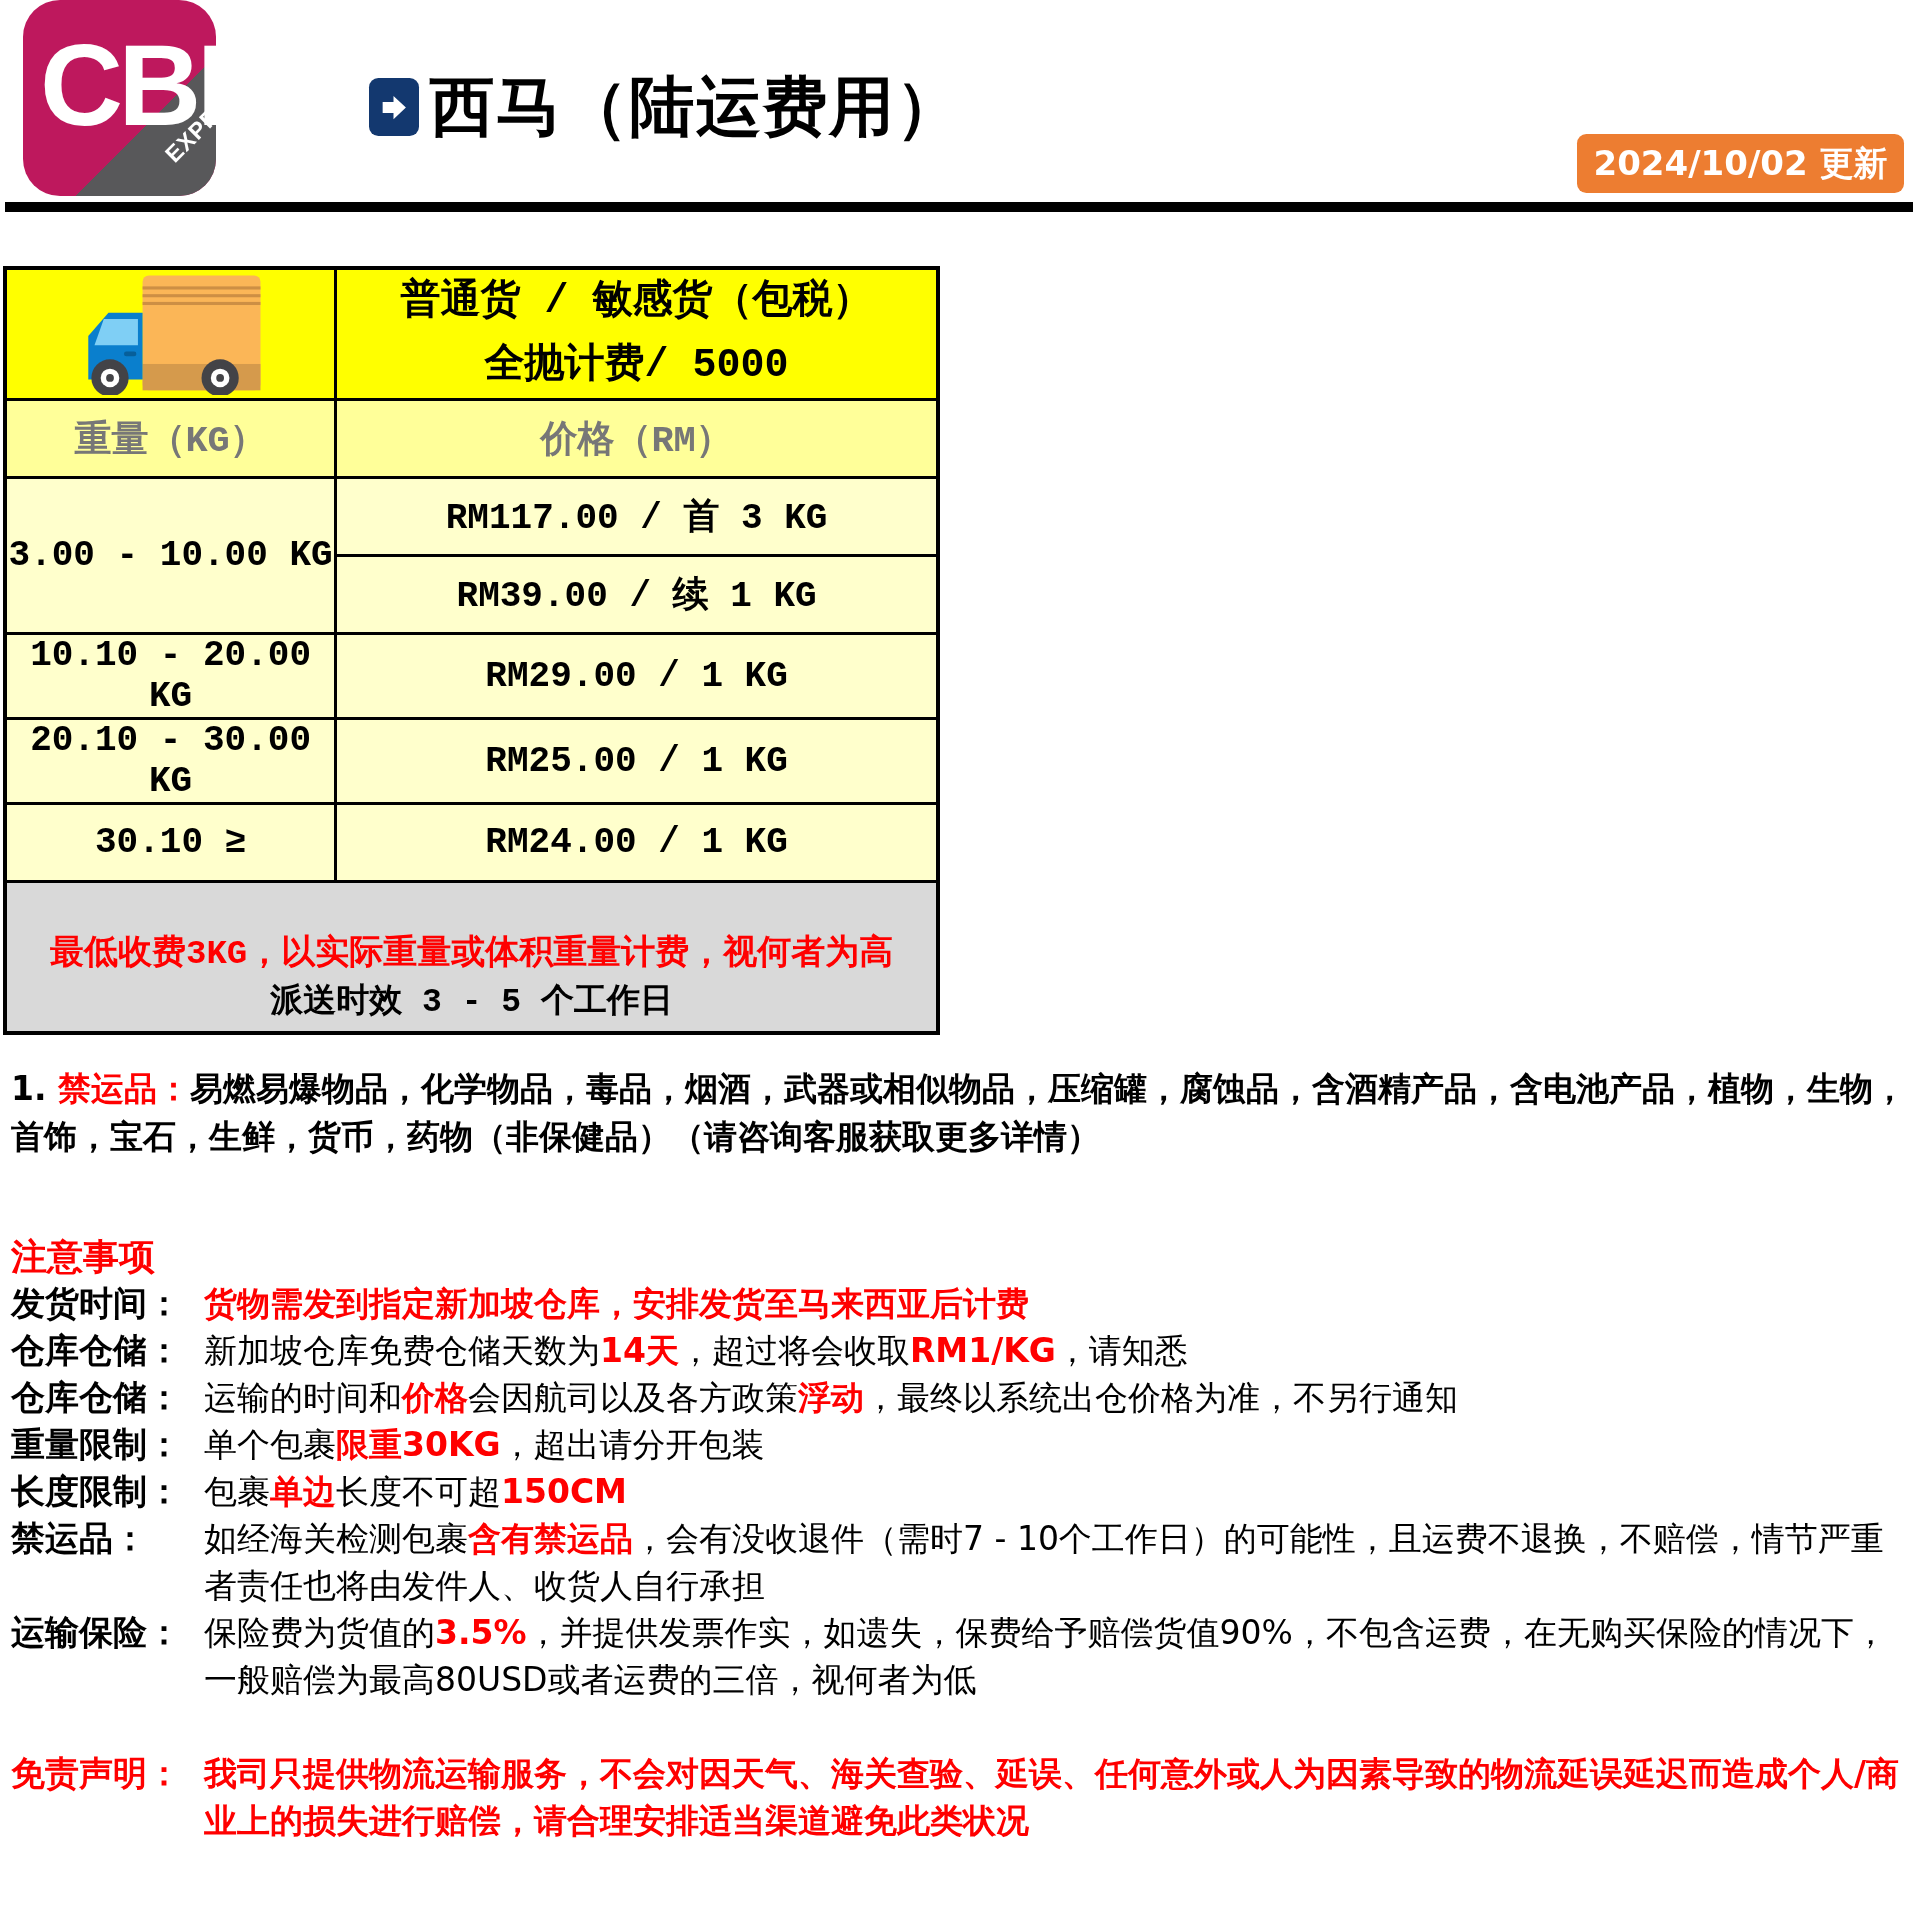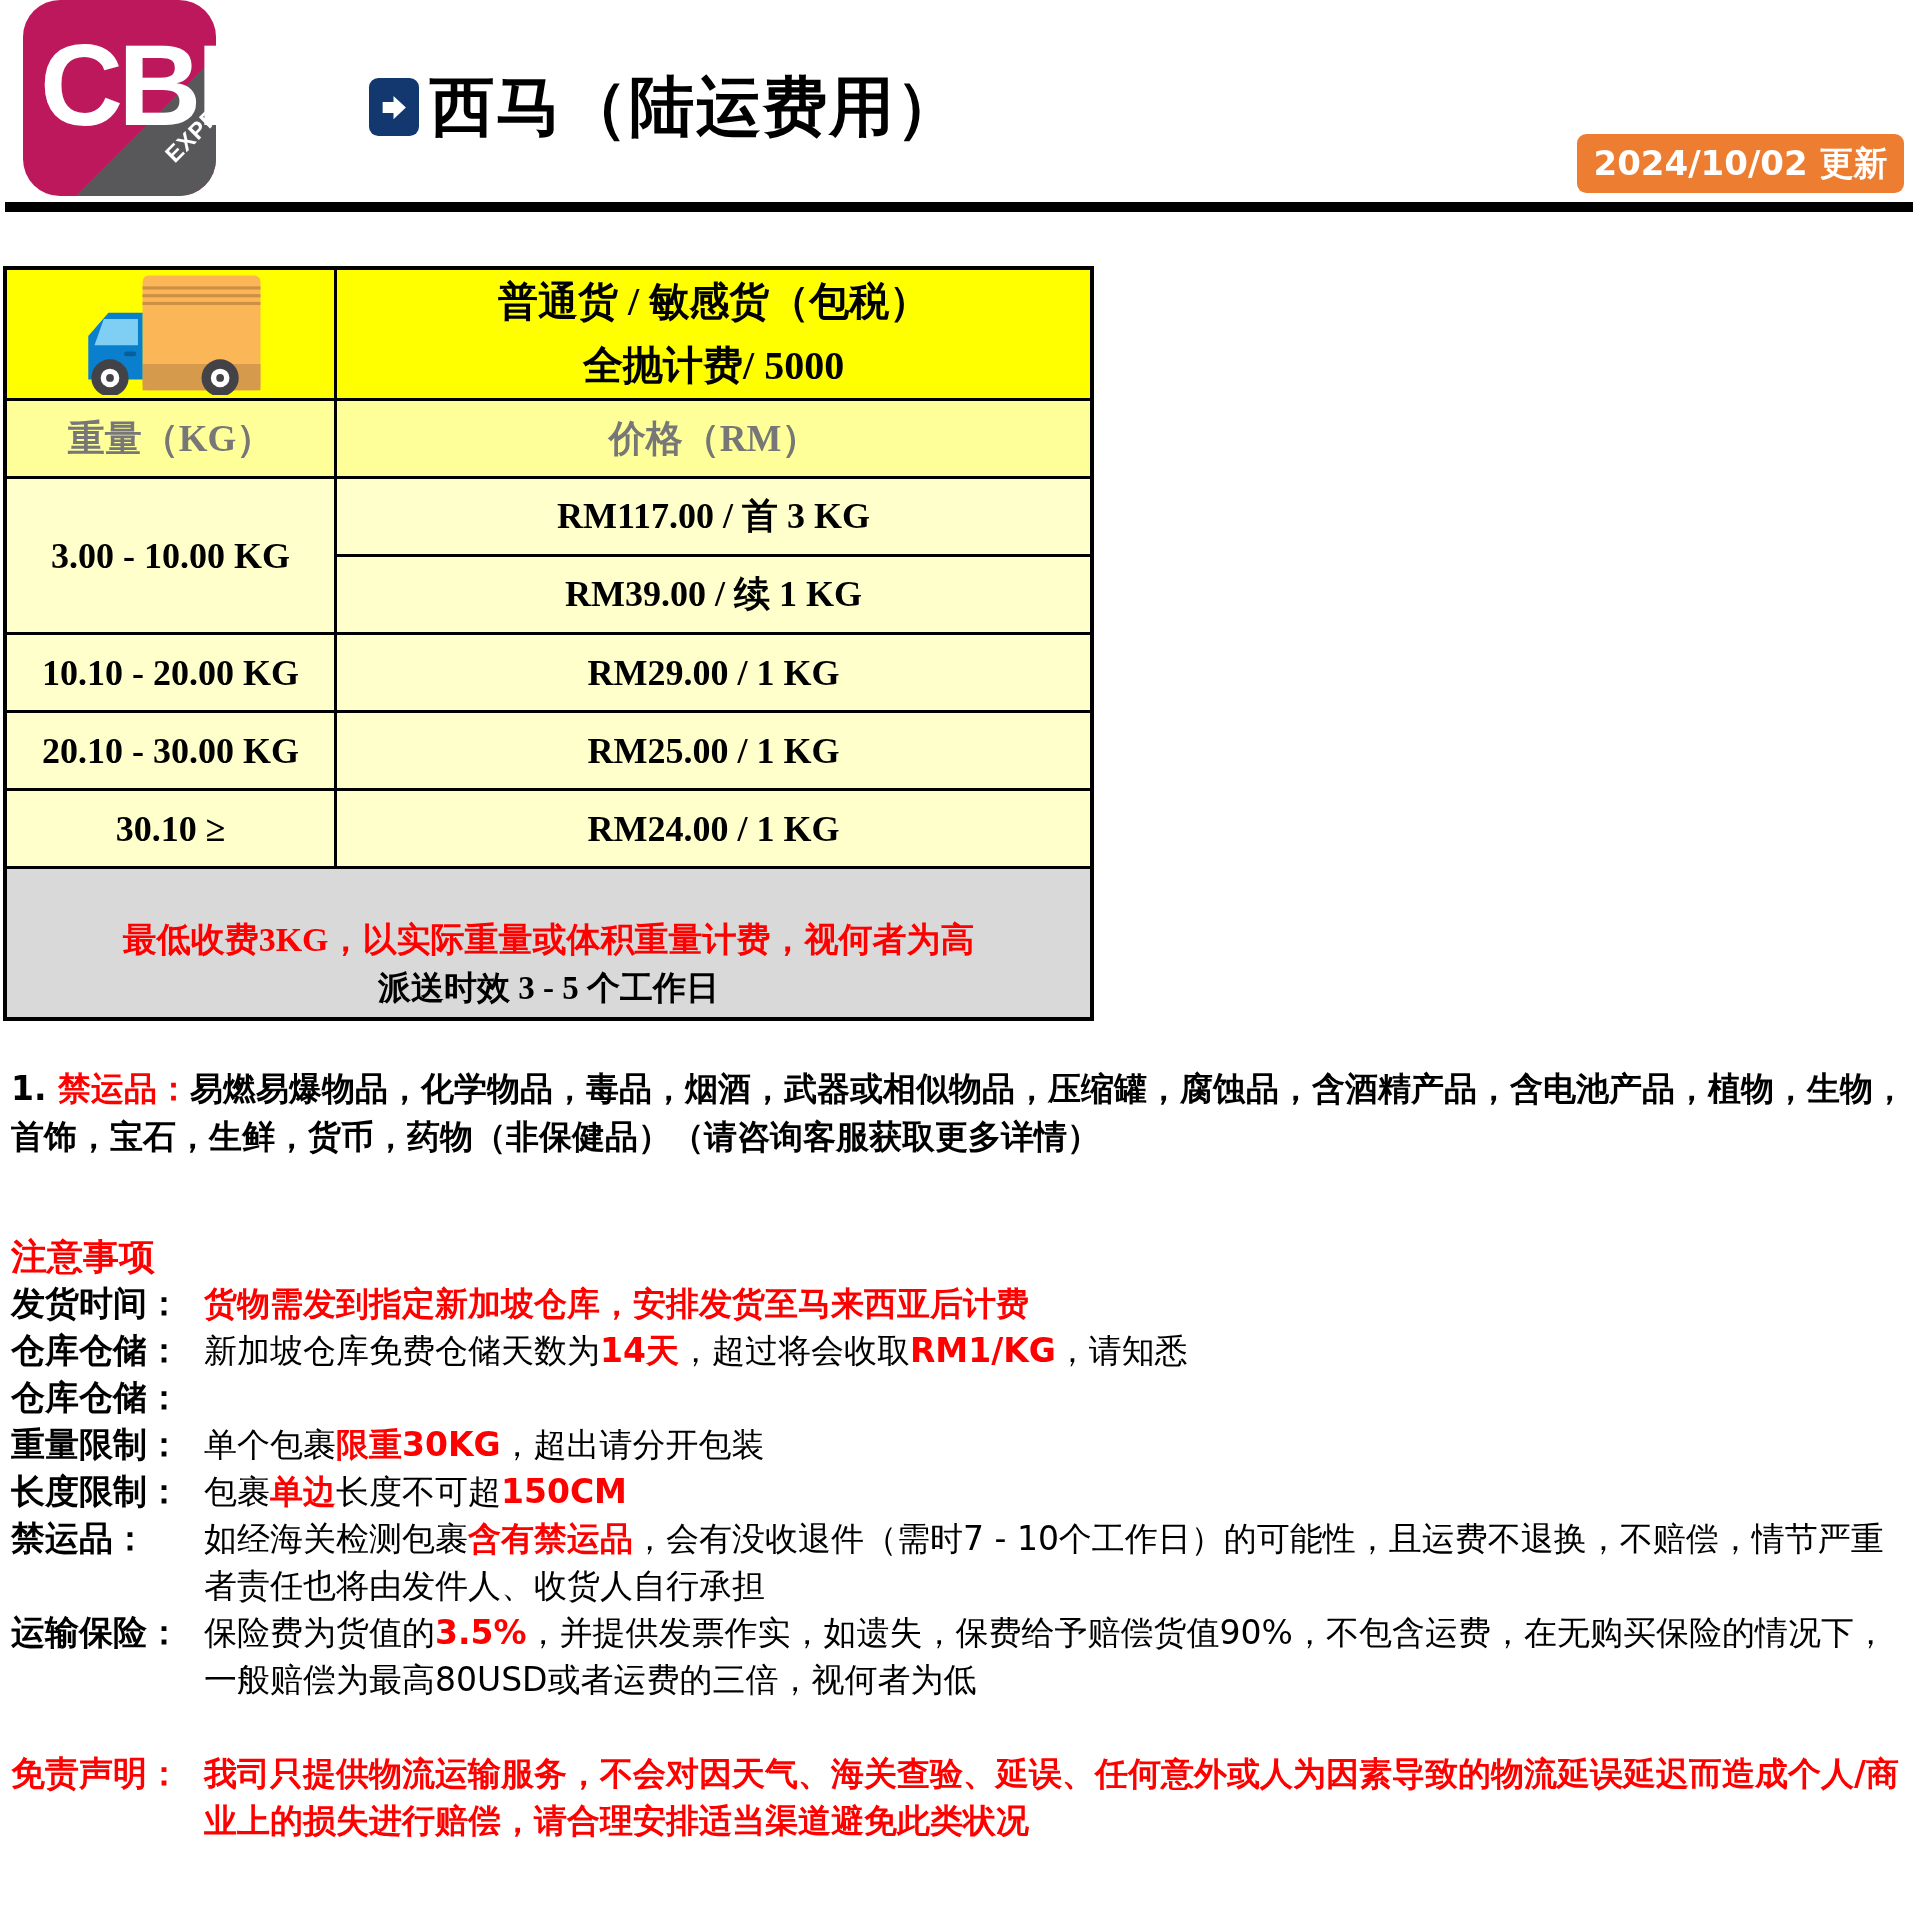"普通货 / 敏感货（包税）" .rate-table { font-family: Liberation Serif, serif -> Liberation Mono, monospace; width: 1091px -> 937px }
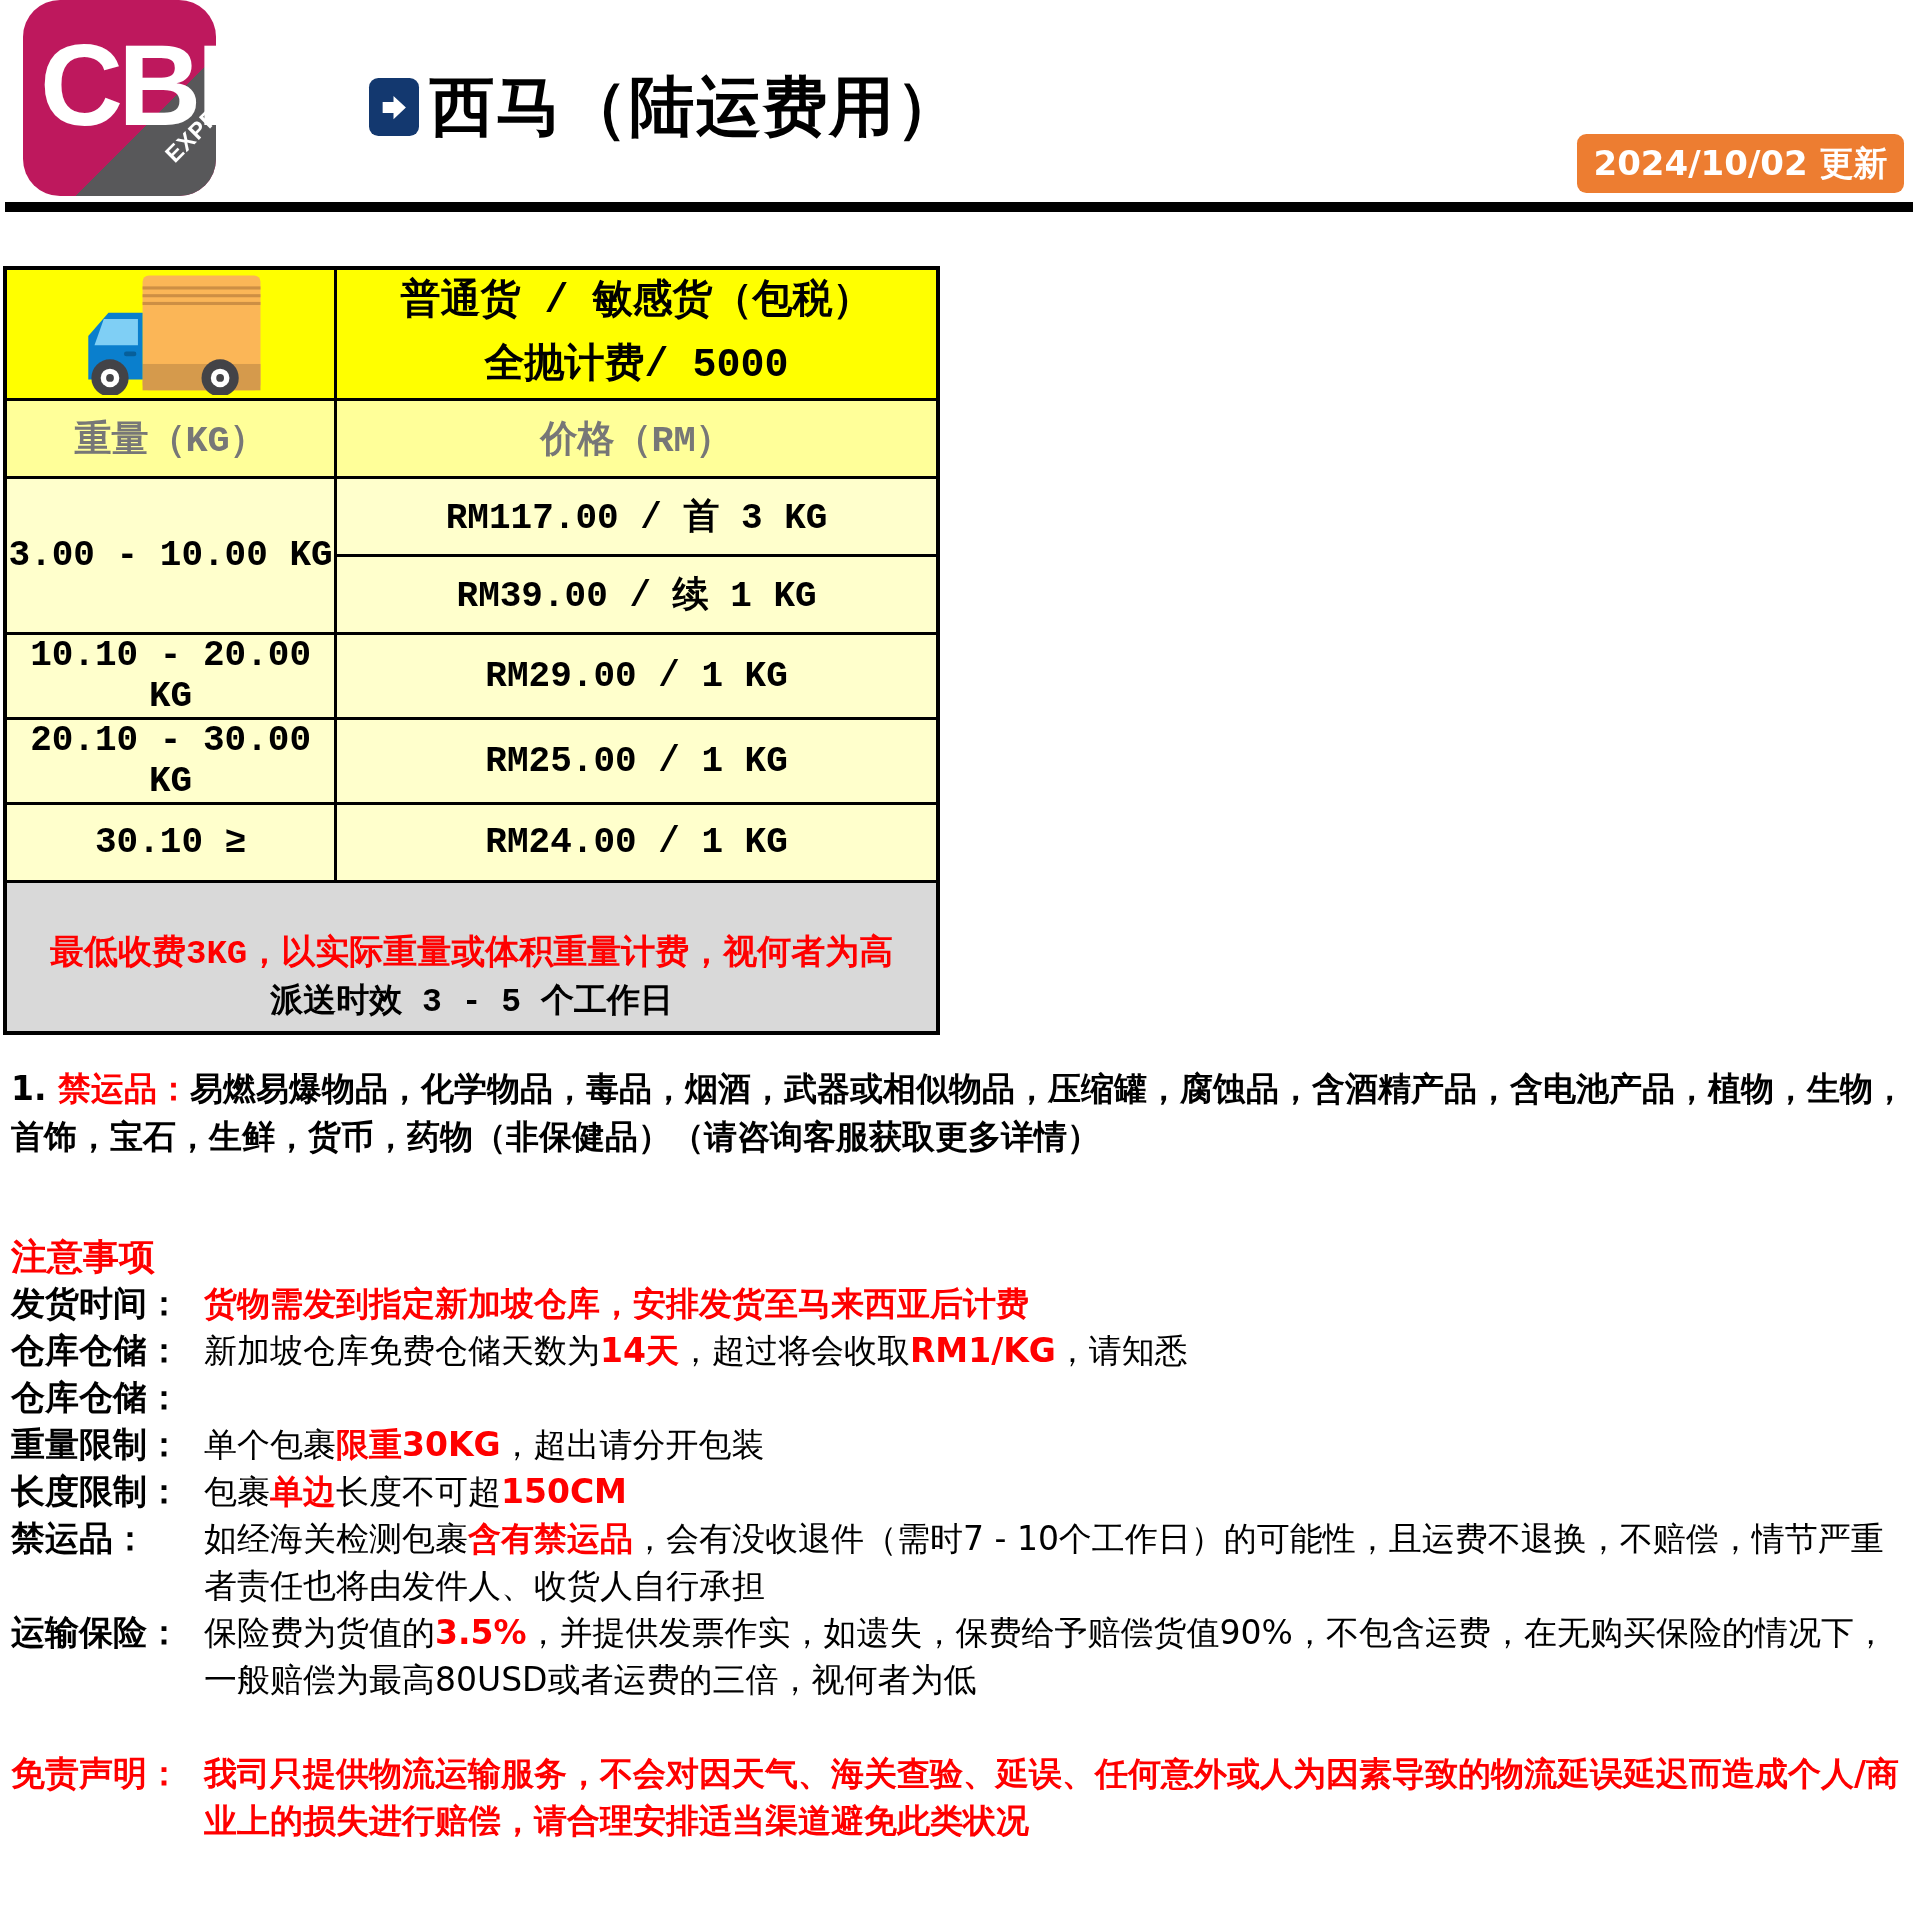"运输的时间和价格会因航司以及各方政策浮动，最终以系统出仓价格为准，不另行通知" div.n-body { html: none -> <div><span>运输的时间和</span><span>价格</span><span>会因航司以及各方政策</span><span>浮动</span><span>，最终以系统出仓价格为准，不另行通知</span></div> }
